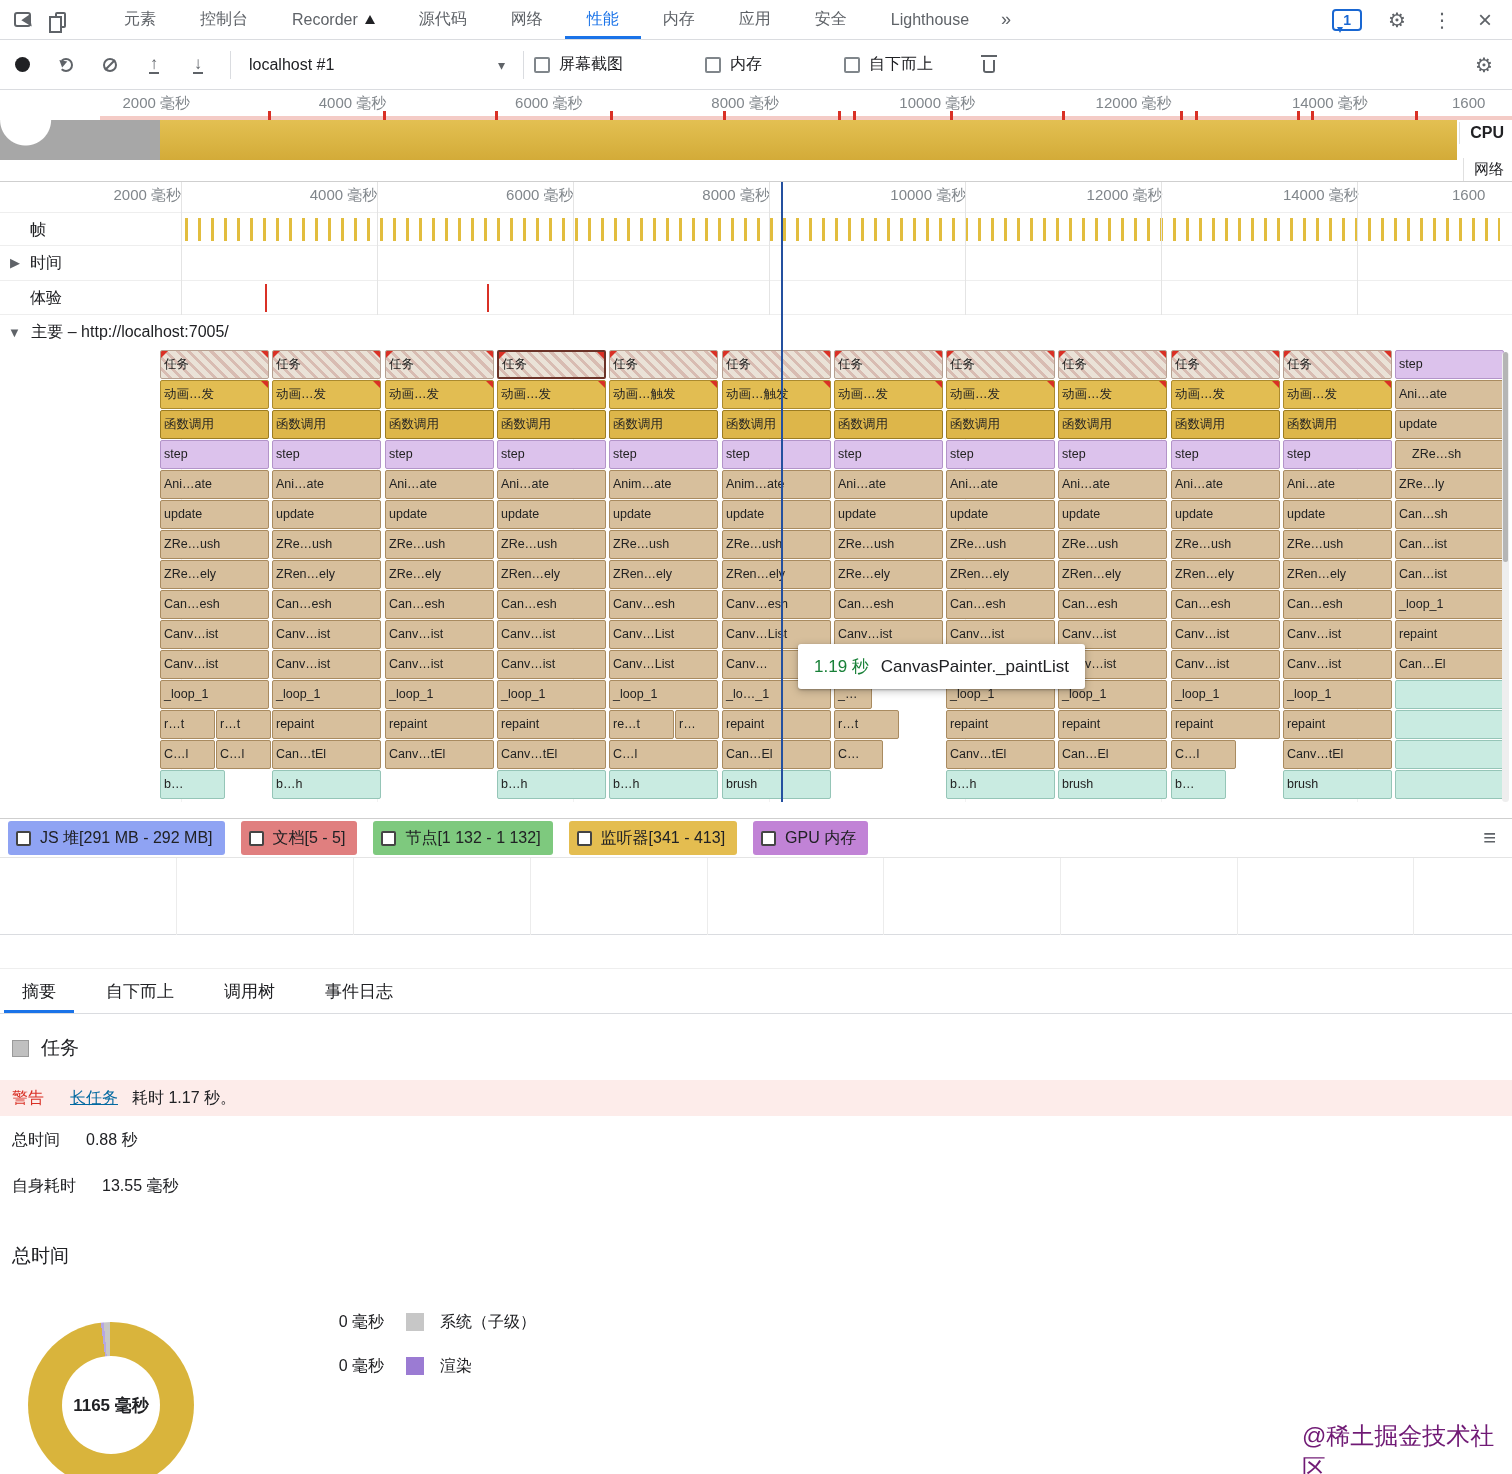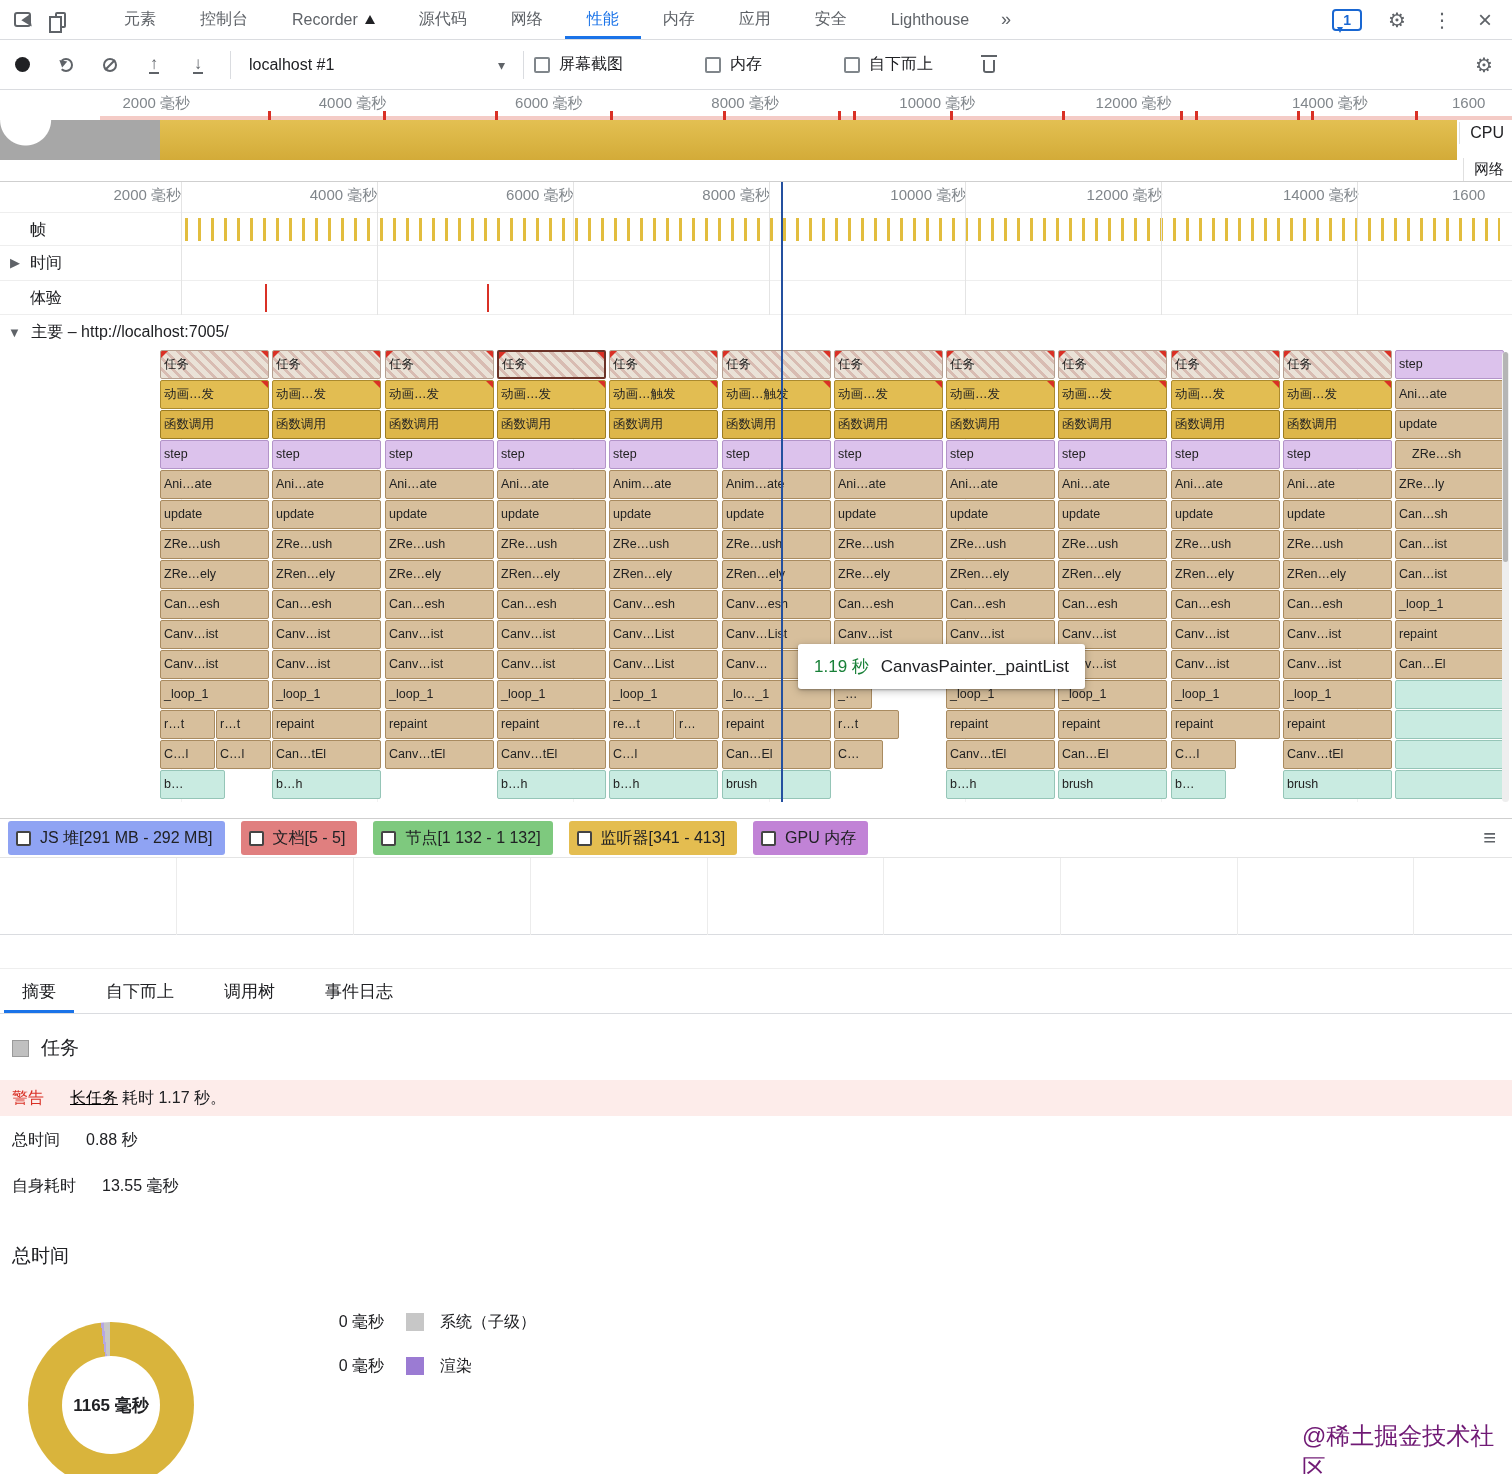"CPU" .ov-tag { font-weight: normal -> bold }
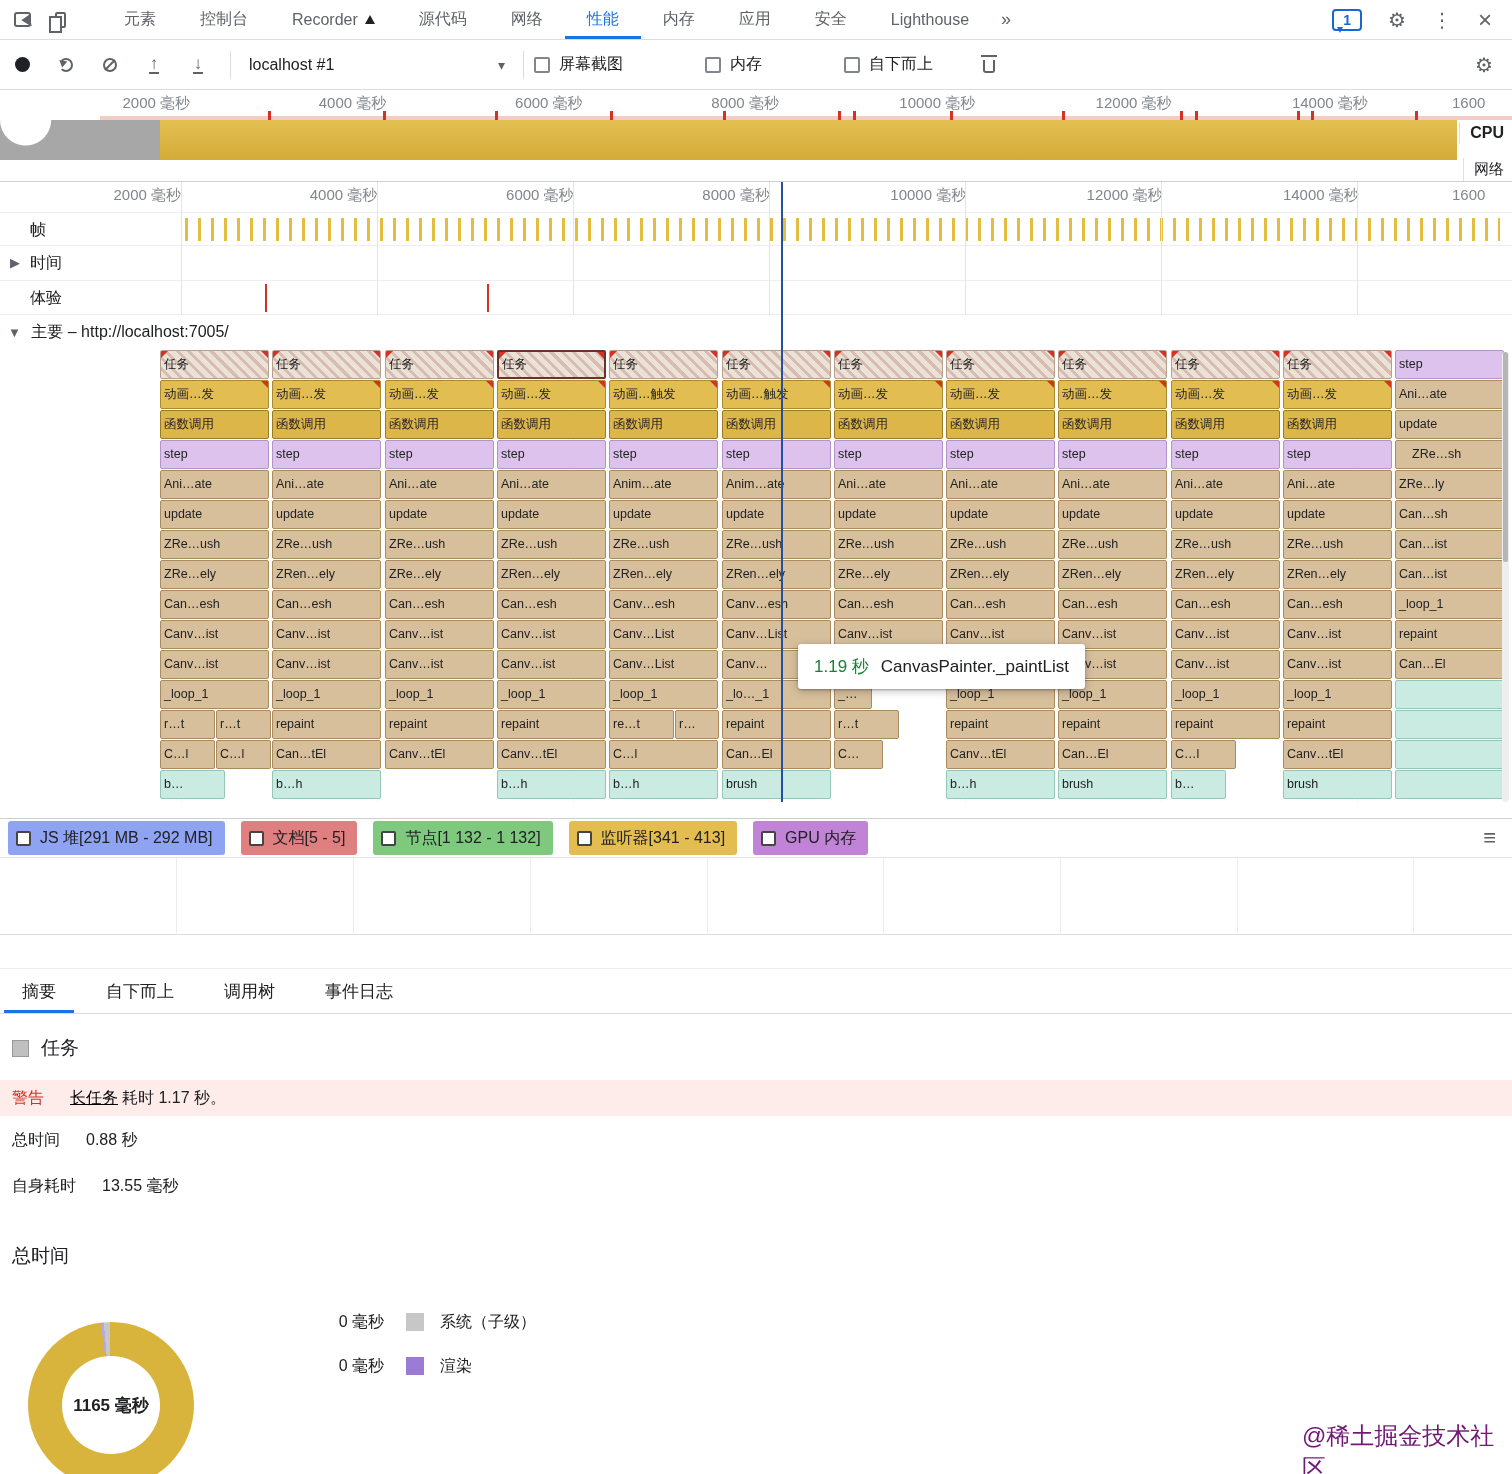"长任务" #warn-row a { color: #000000 -> #0369a1; margin-right: 4px -> 14px }
